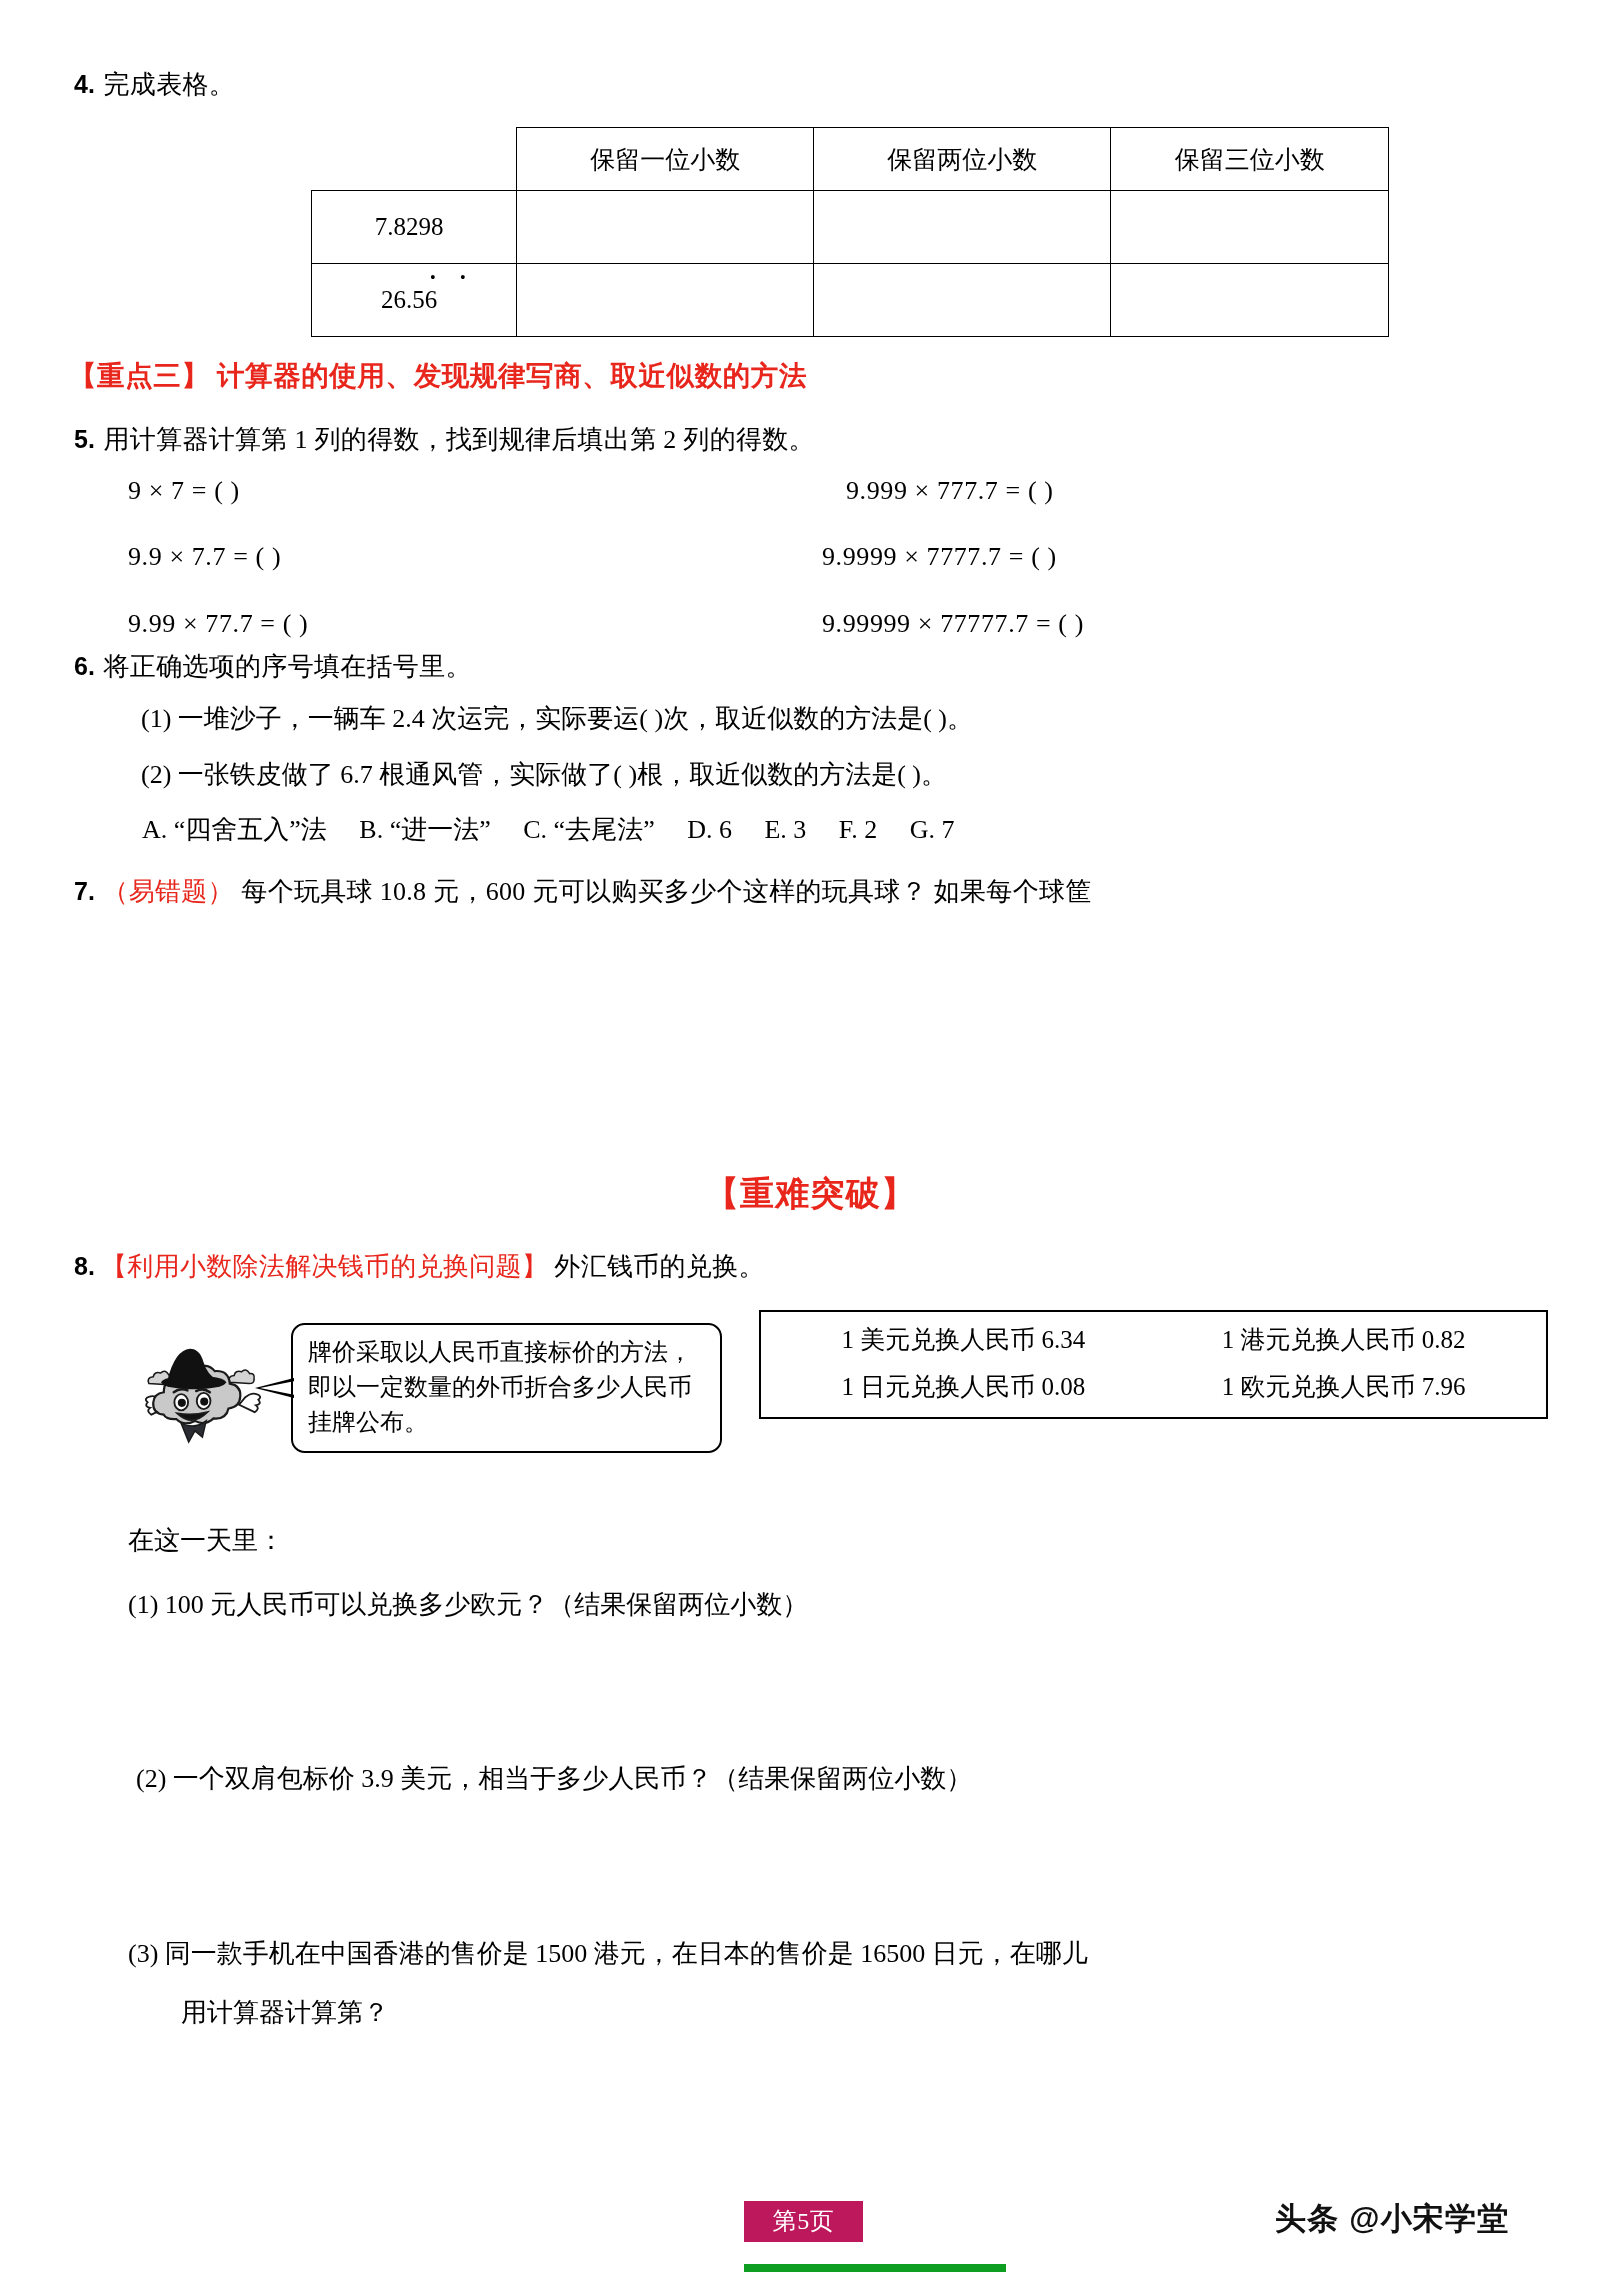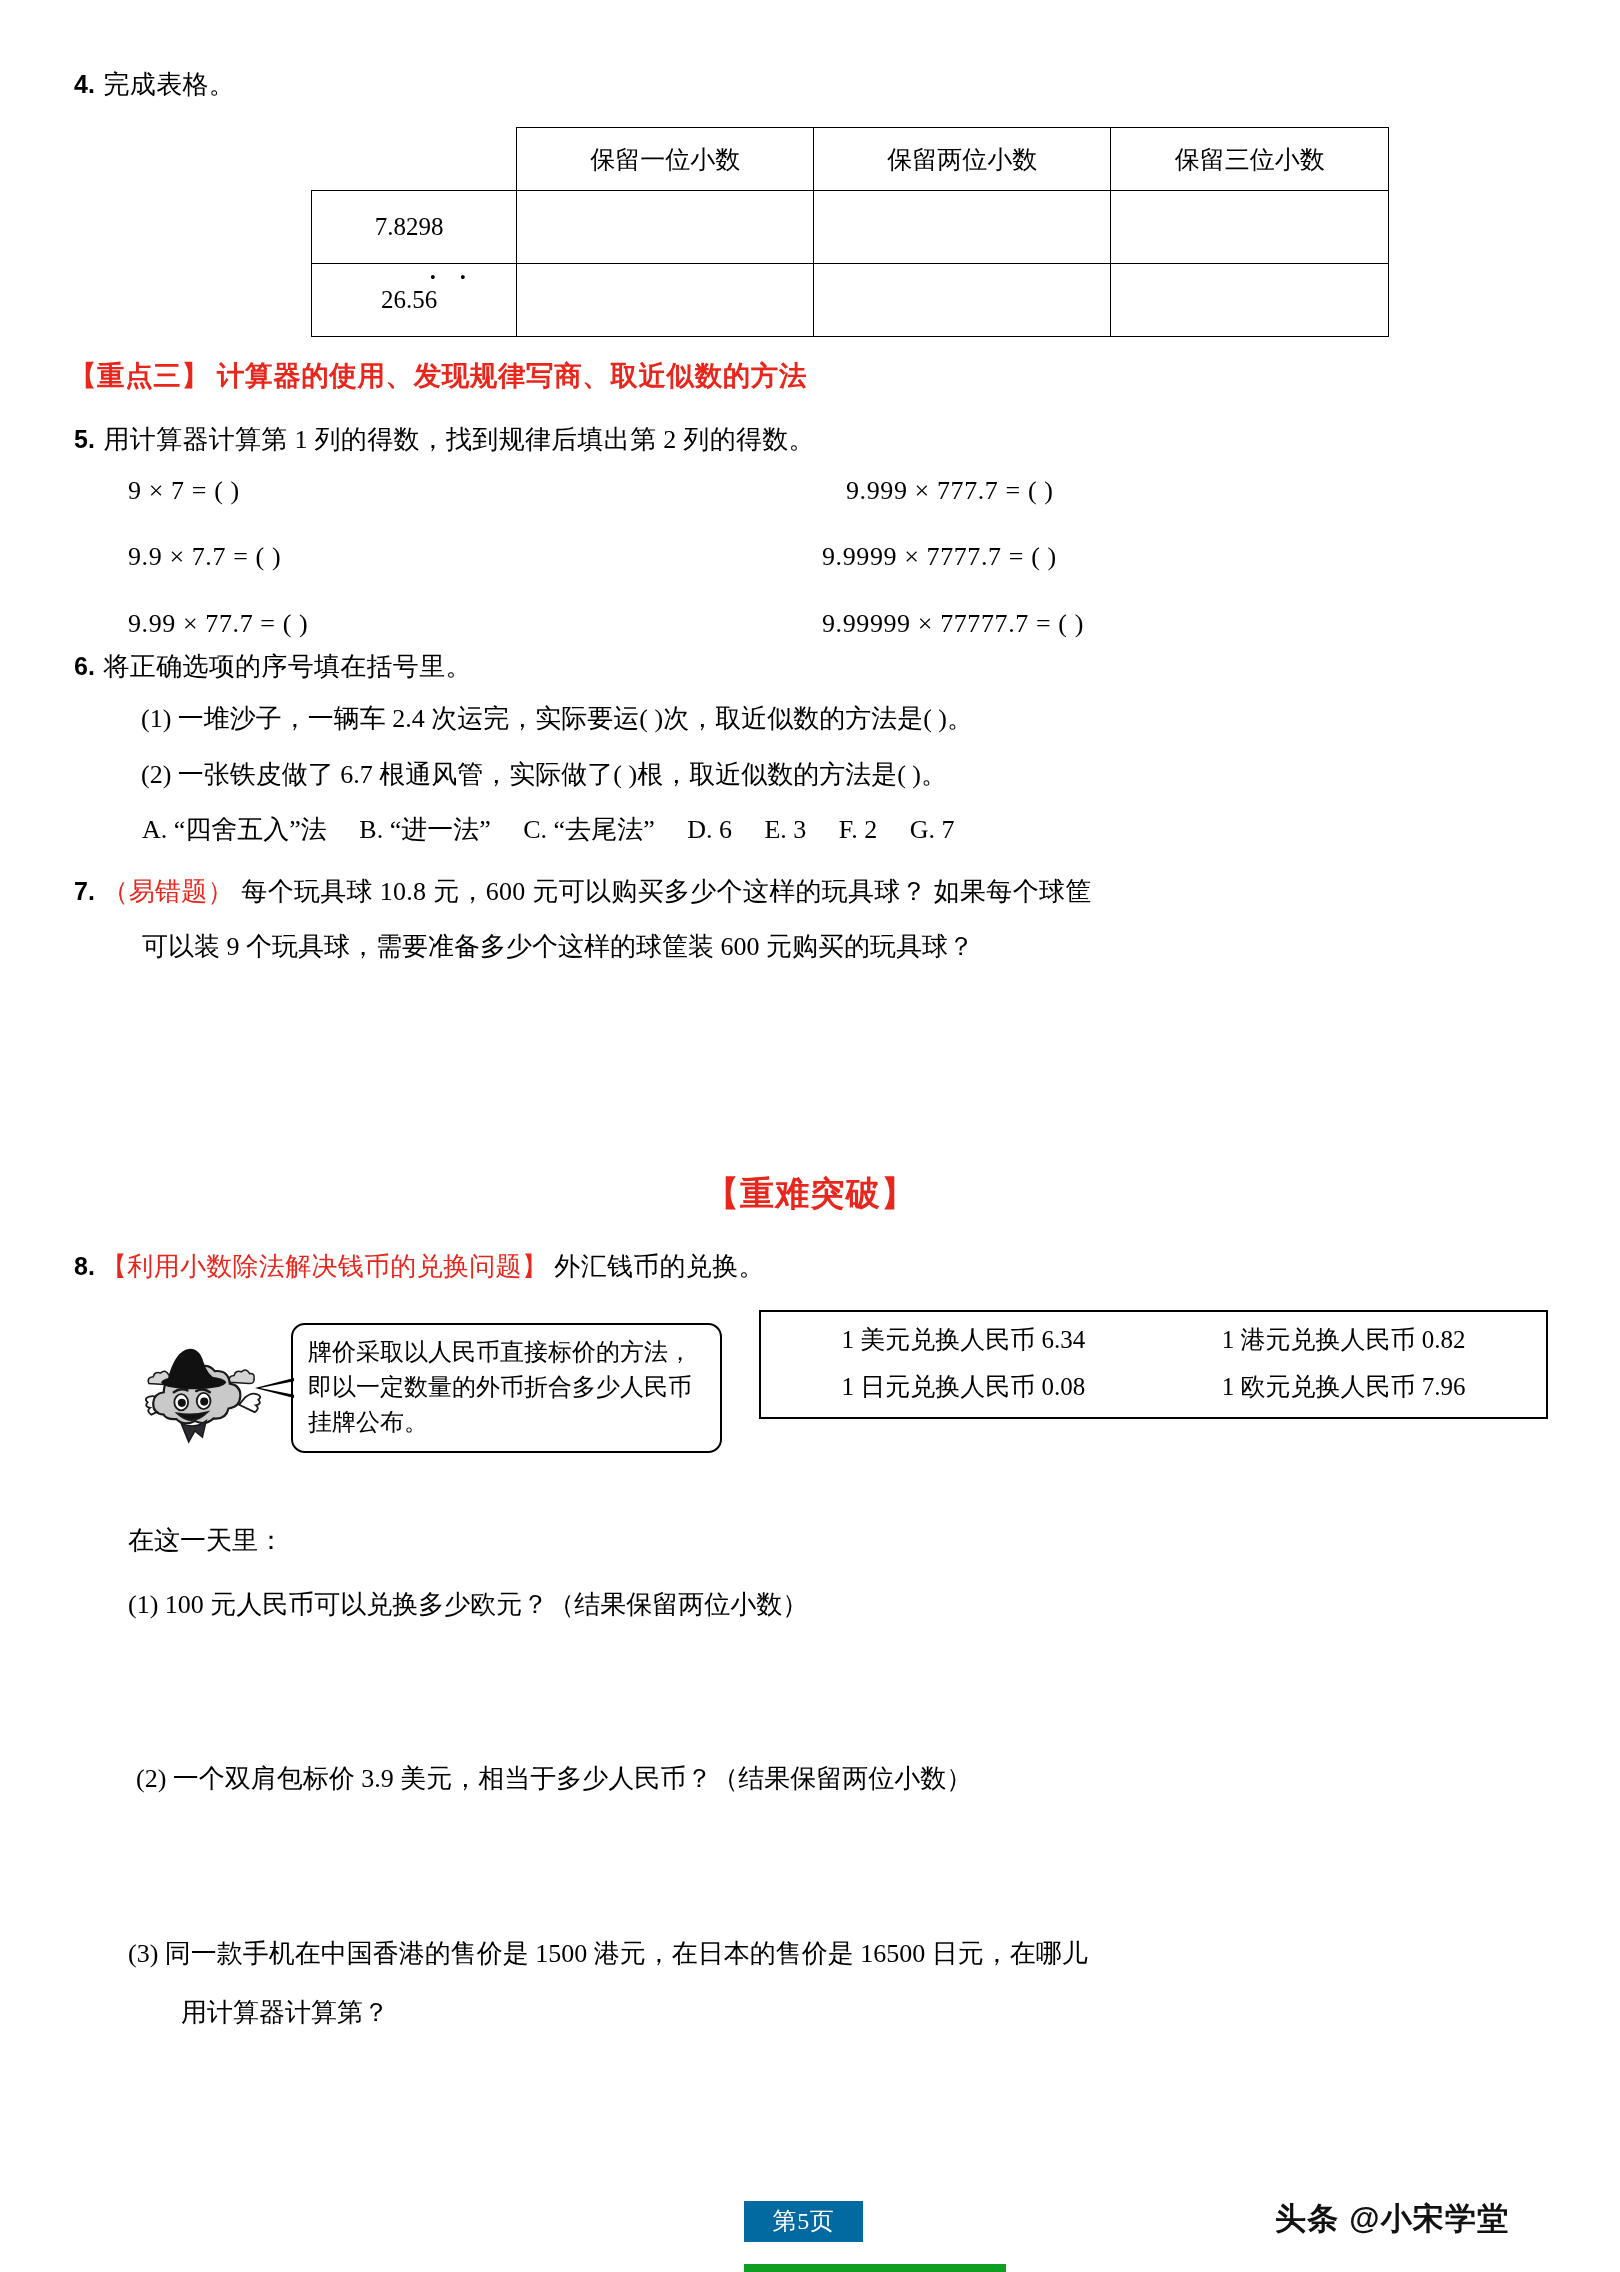"可以装 9 个玩具球，需要准备多少个这样的球筐装 600 元购买的玩具球？" div.line { html: <div>可以装 9 个玩具球，需要准备多少个这样的球筐装 600 元购买的玩具球？</div> -> none }
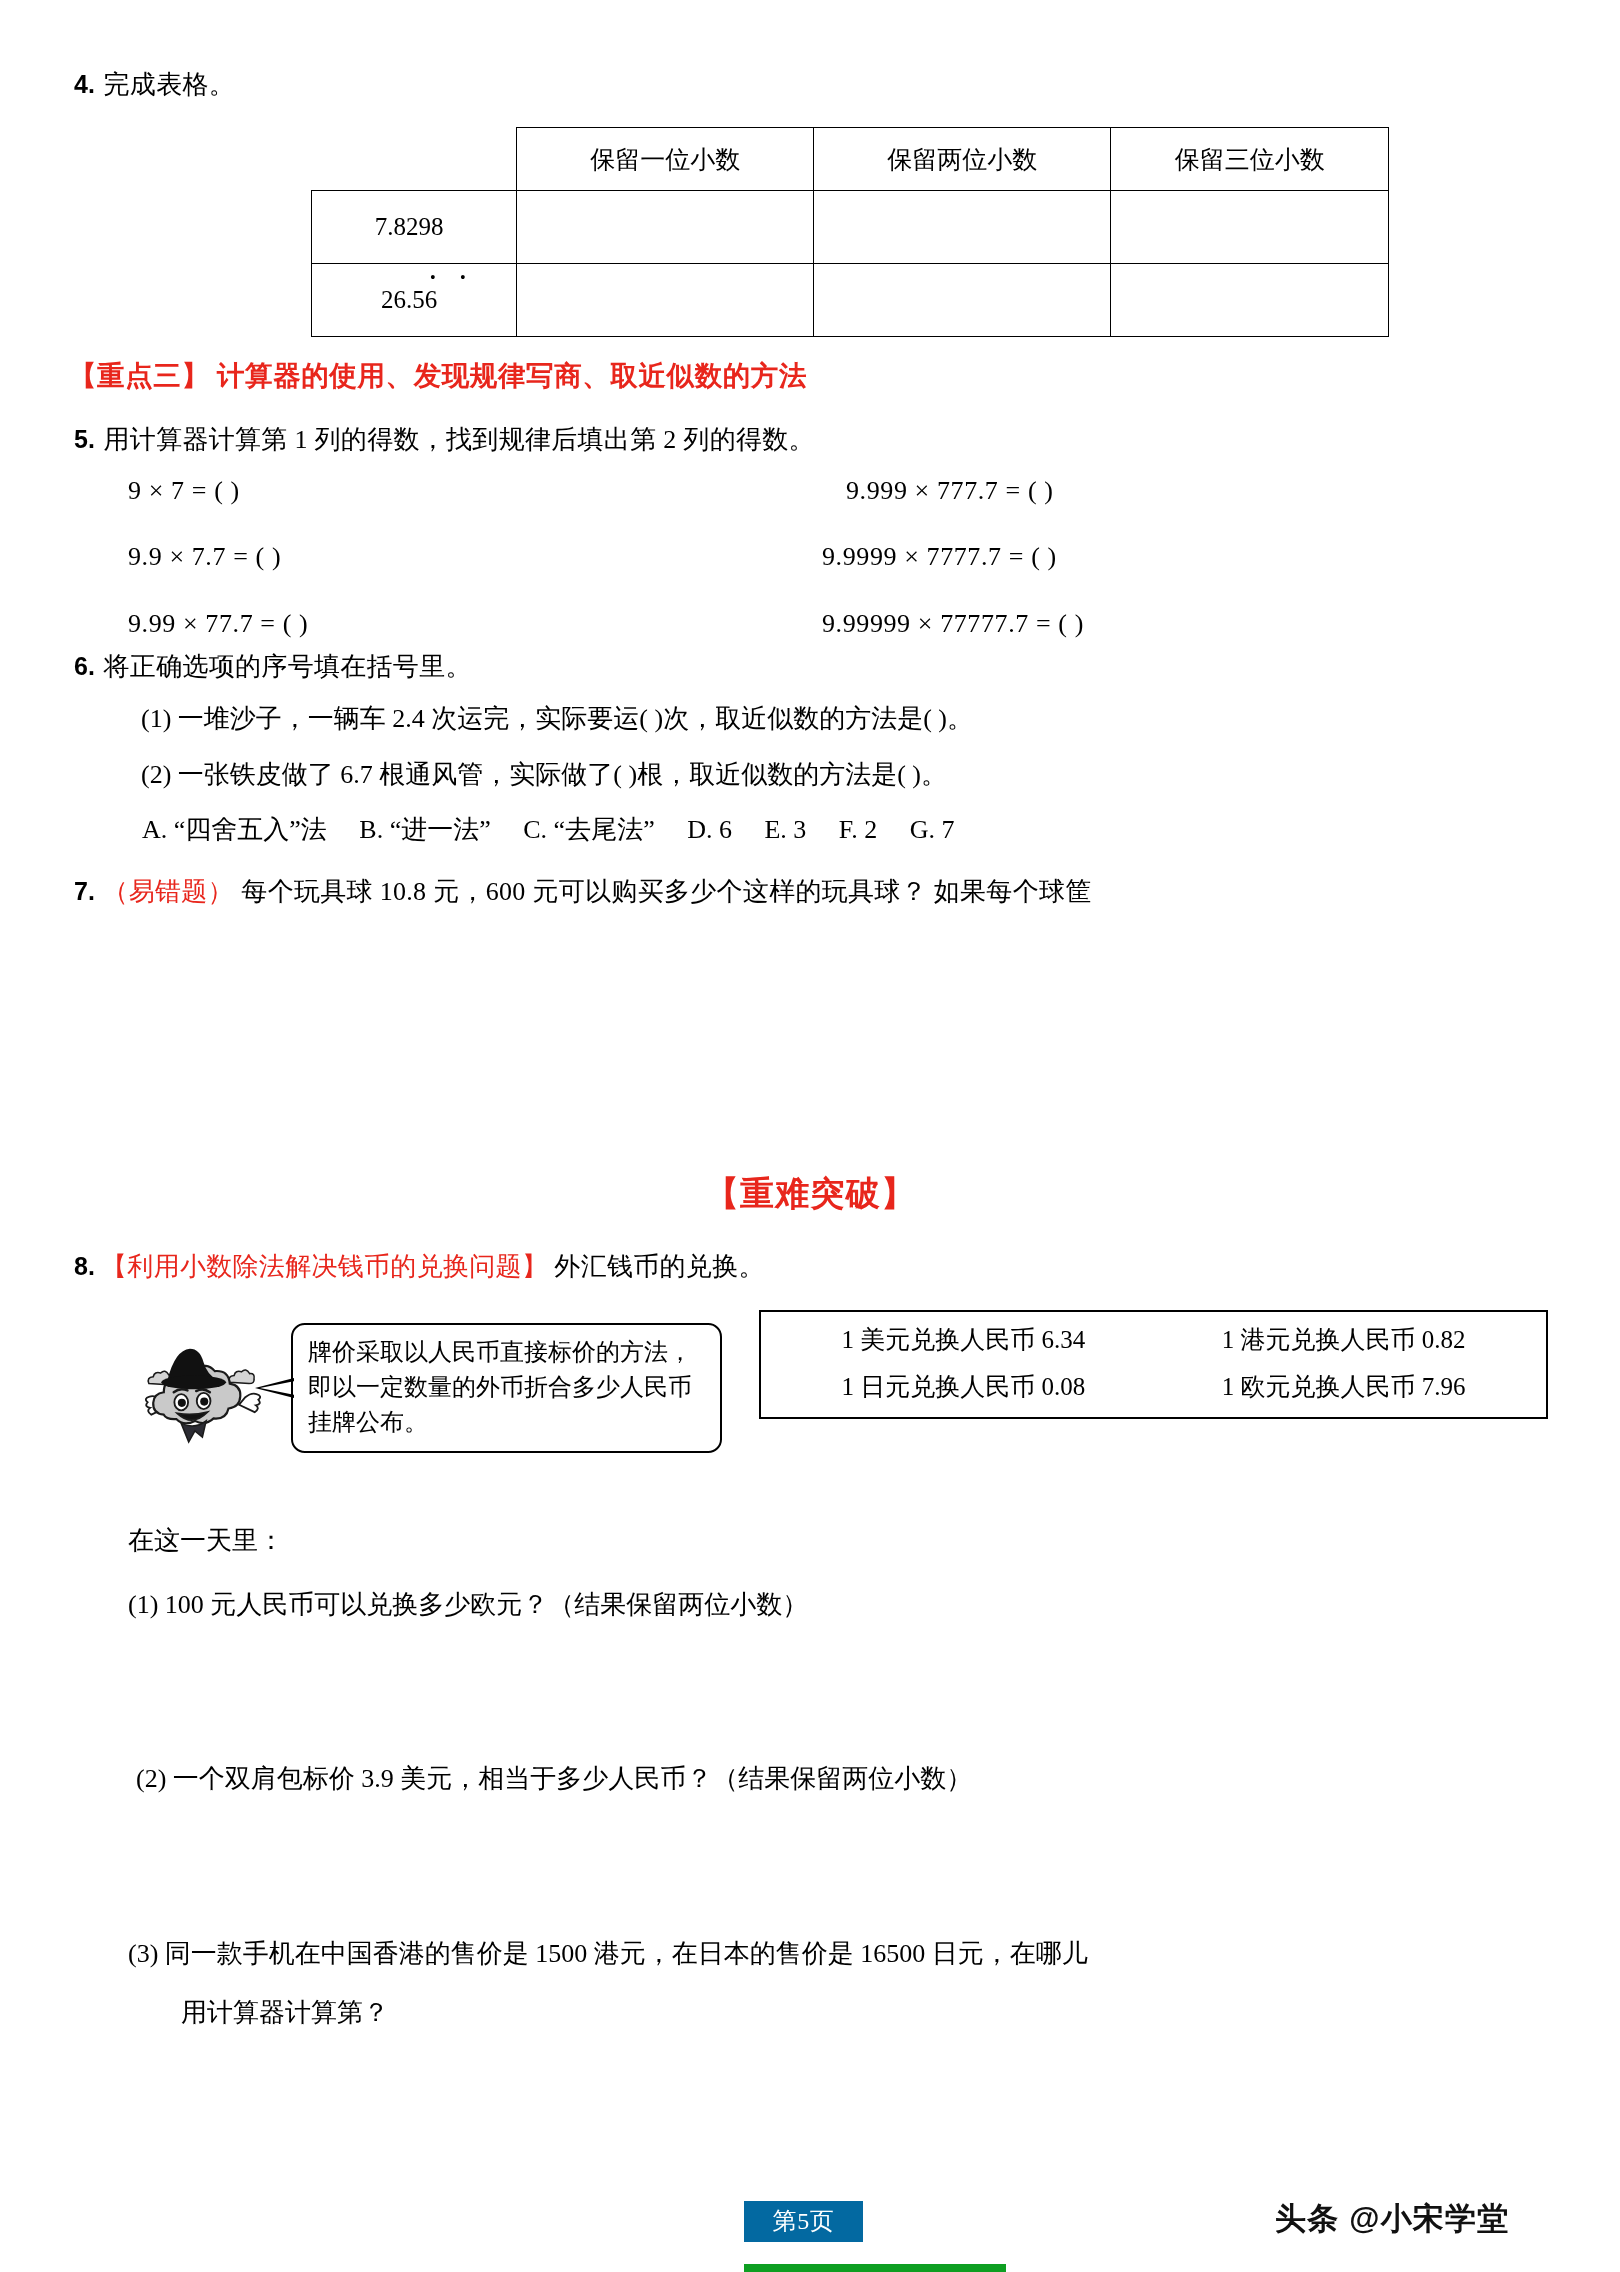"第5页" .page-badge { background: #0369a1 -> #be185d }
